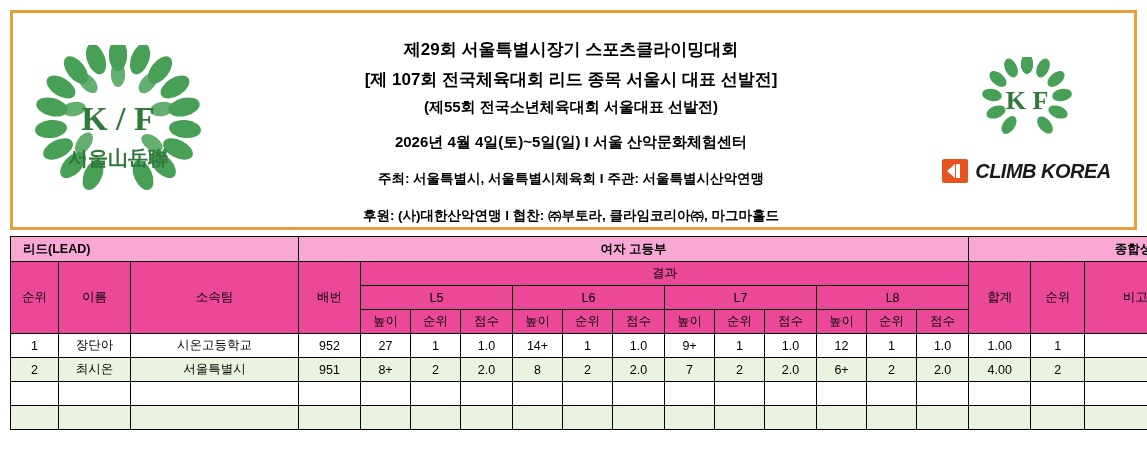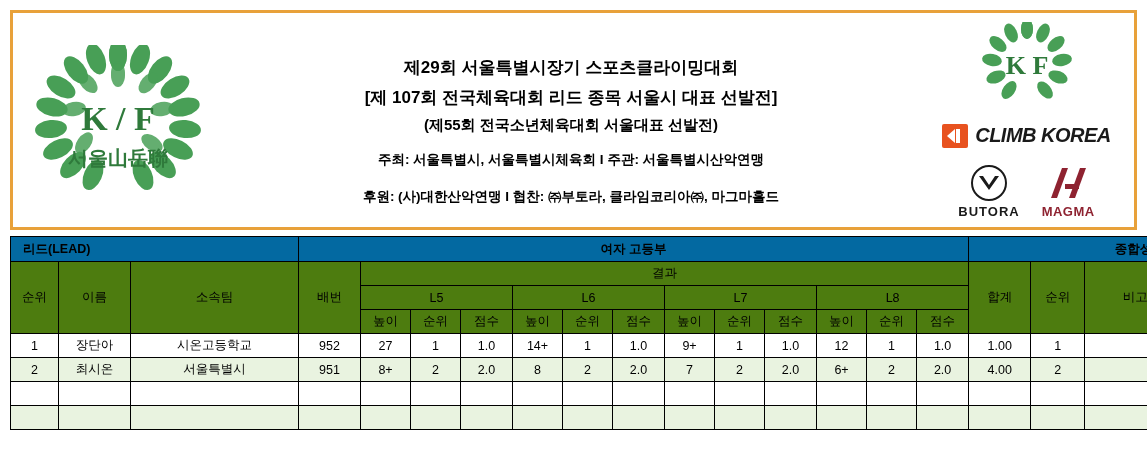"2026년 4월 4일(토)~5일(일) I 서울" div.t4 { html: none -> <div>2026년 4월 4일(토)~5일(일) I 서울 산악문화체험센터</div> }
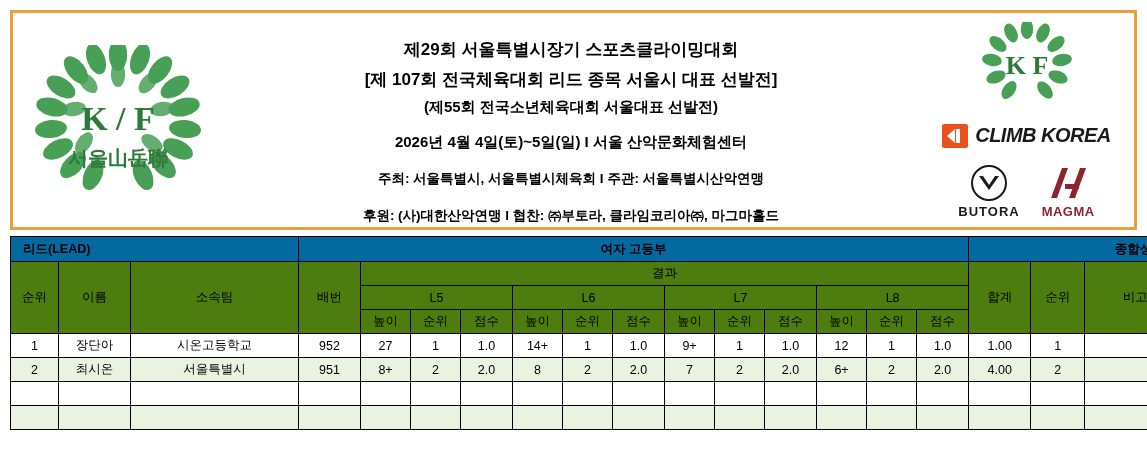"BUTORA" div.sponsor-row { html: <div> <div> <svg> <circle></circle> <path></path> </svg> <div>BUTORA</div> </div> <div> <svg> <path></path> <path></path> <rect></rect> </svg> <div>MAGMA</div> </div> </div> -> none }
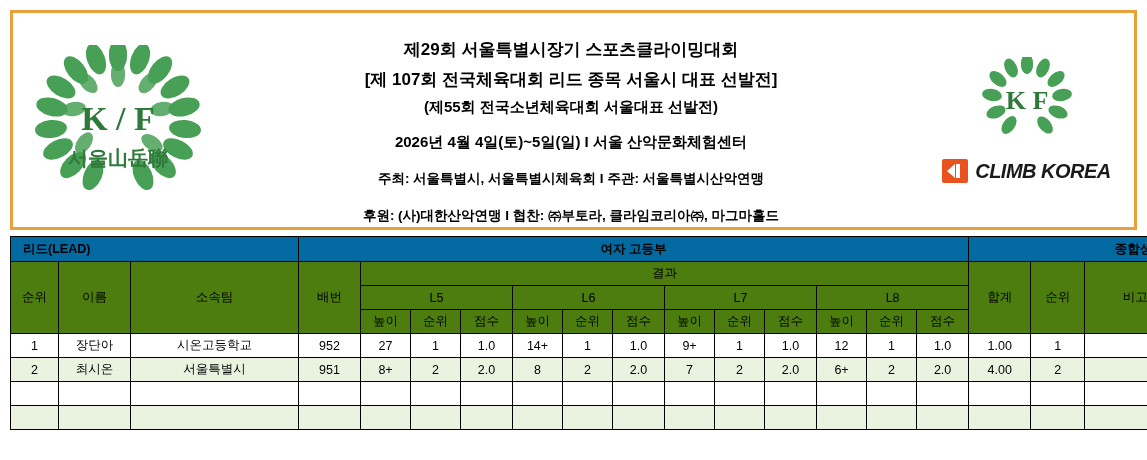"리드(LEAD)" .titlebar td { background: #0369a1 -> #f9a8d4 }
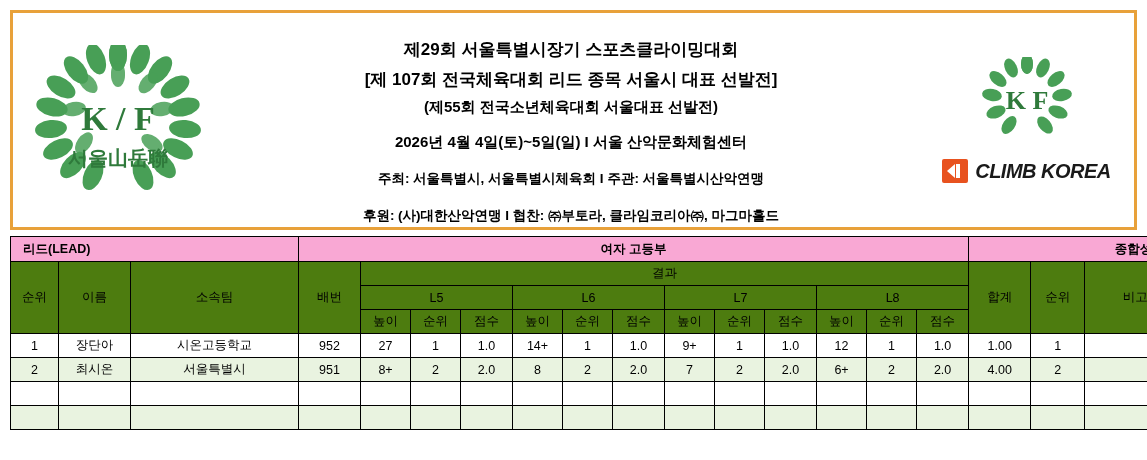"결과" .hdr td { background: #4d7c0f -> #ec4899 }
